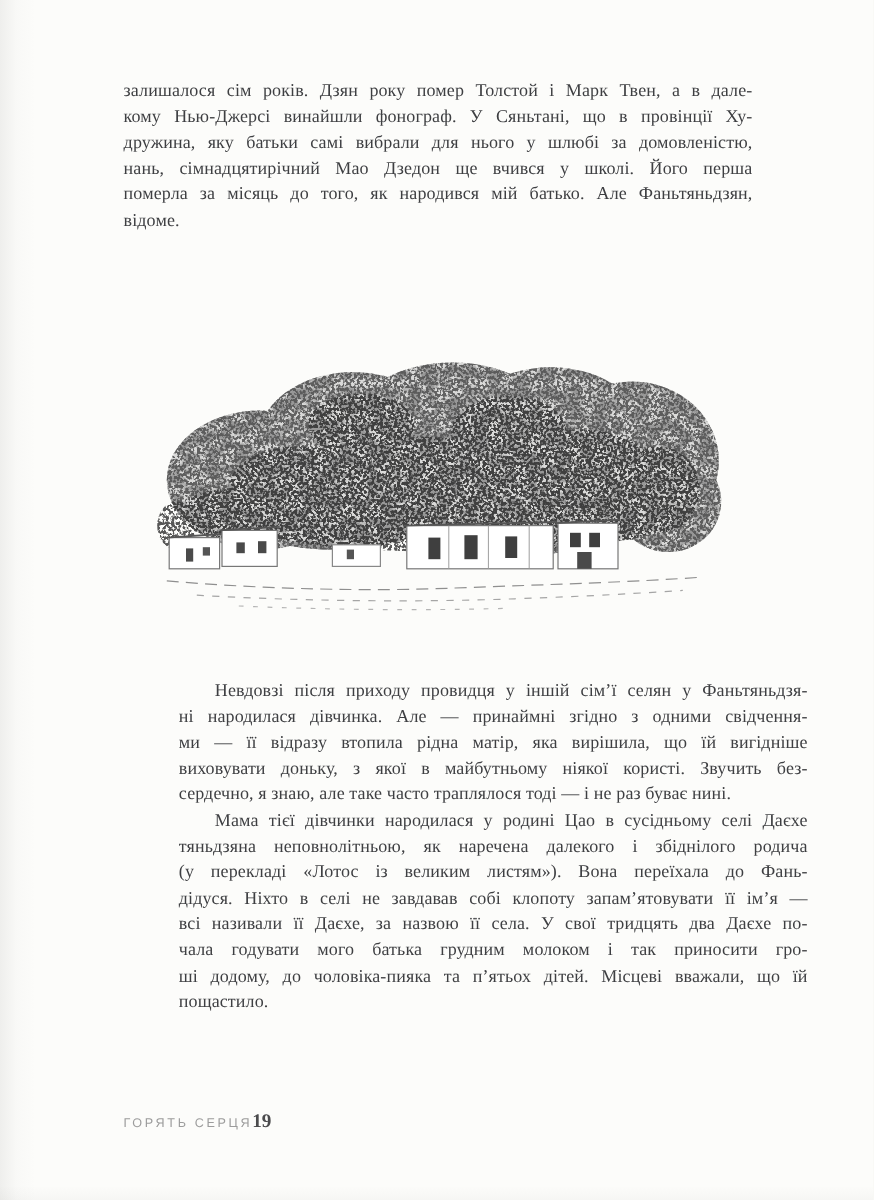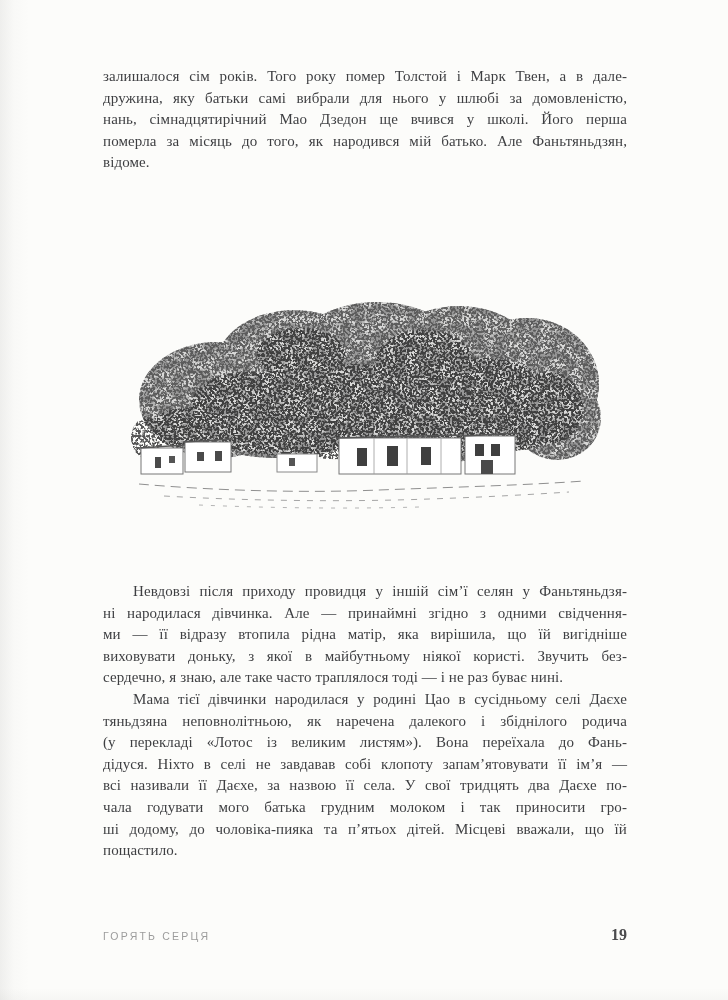"залишалося сім років. Того року" div.line { text: Того -> Дзян }
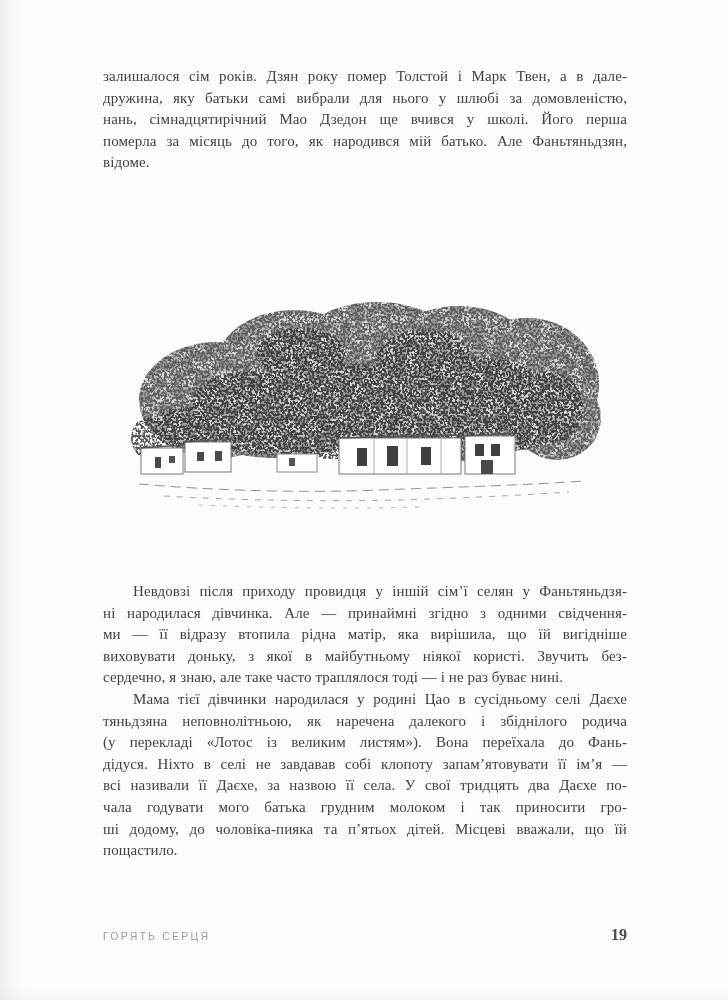"кому Нью-Джерсі винайшли фонограф. У" div.line { html: none -> <div>кому Нью-Джерсі винайшли фонограф. У Сяньтані, що в провінції Ху-</div> }
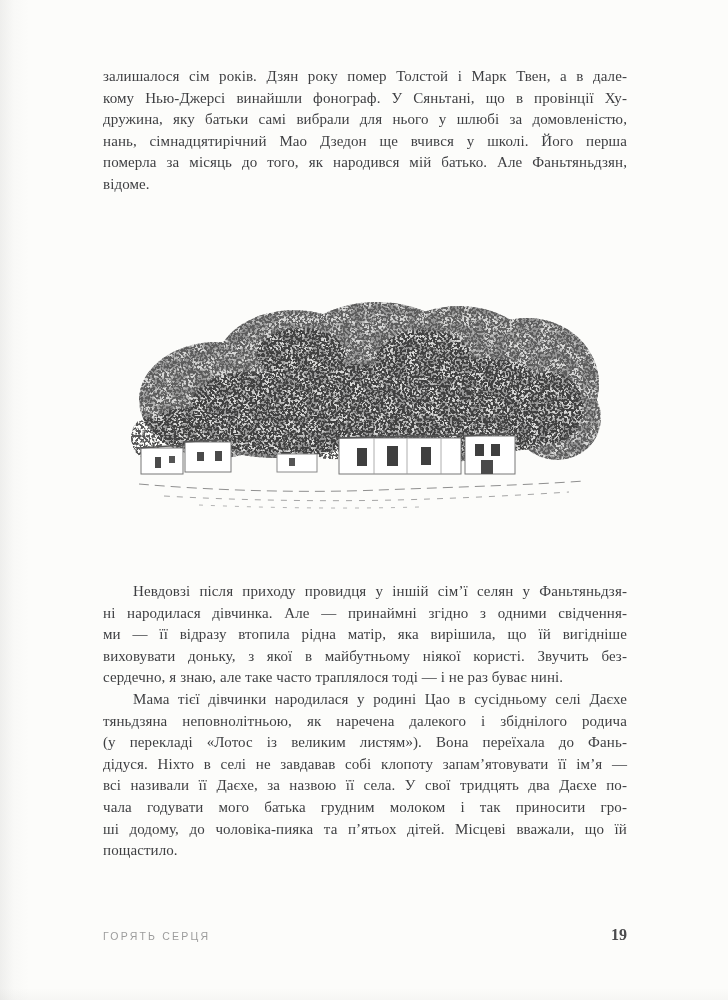"Невдовзі після приходу провидця у" .text-bottom { margin-left: none -> 46px; top: 581px -> 566px }
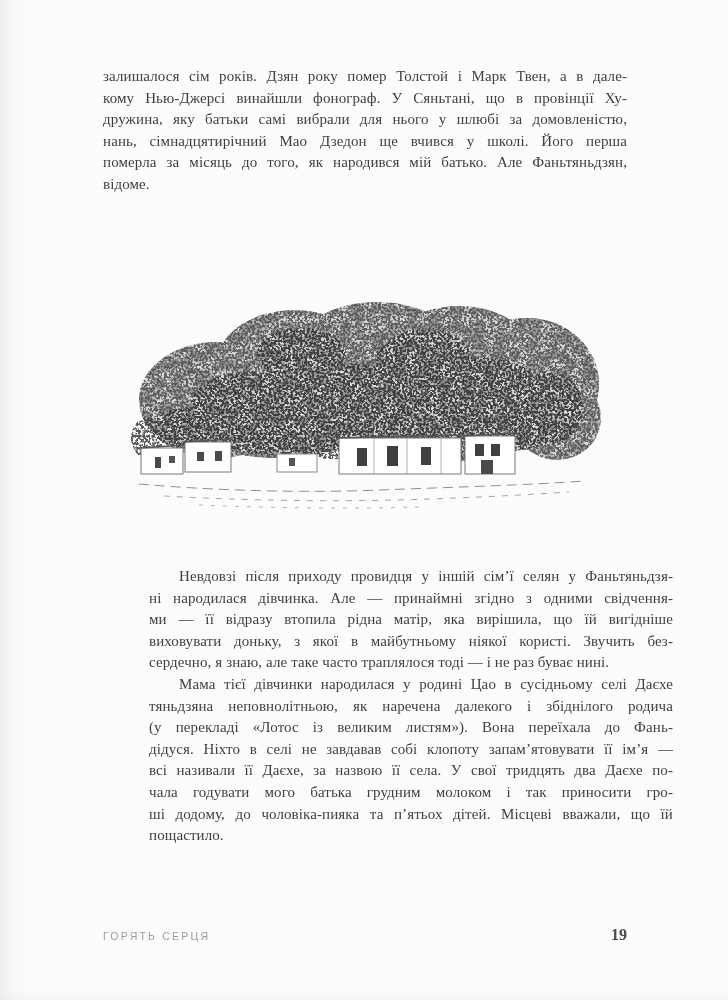"ГОРЯТЬ СЕРЦЯ" .page-footer { justify-content: space-between -> none }
